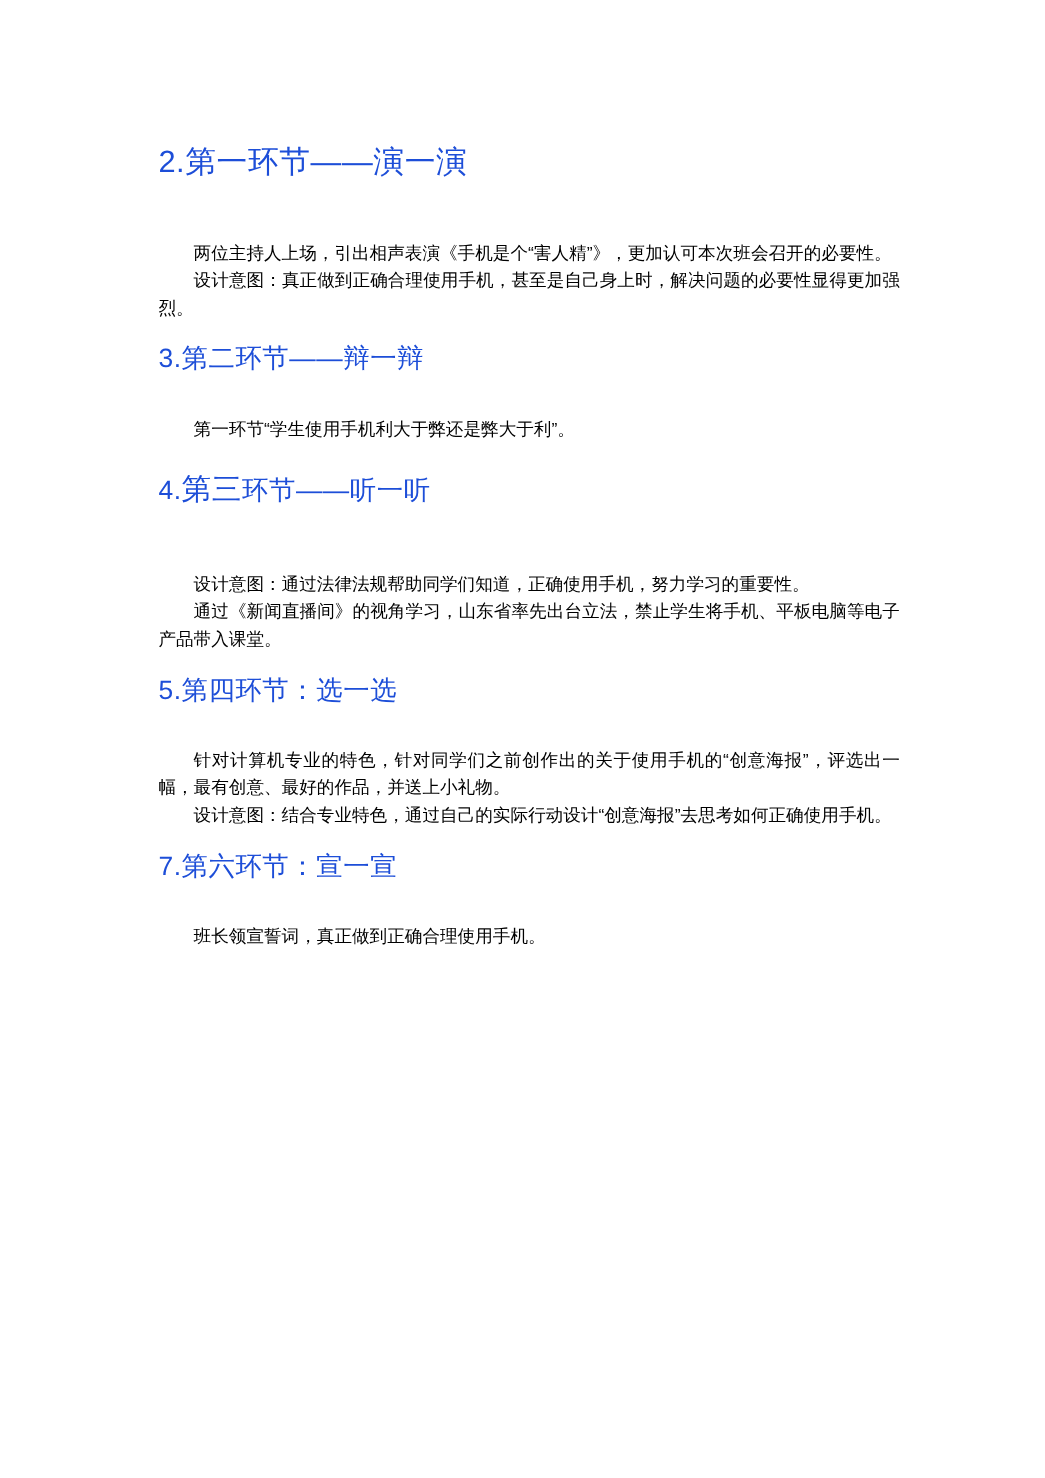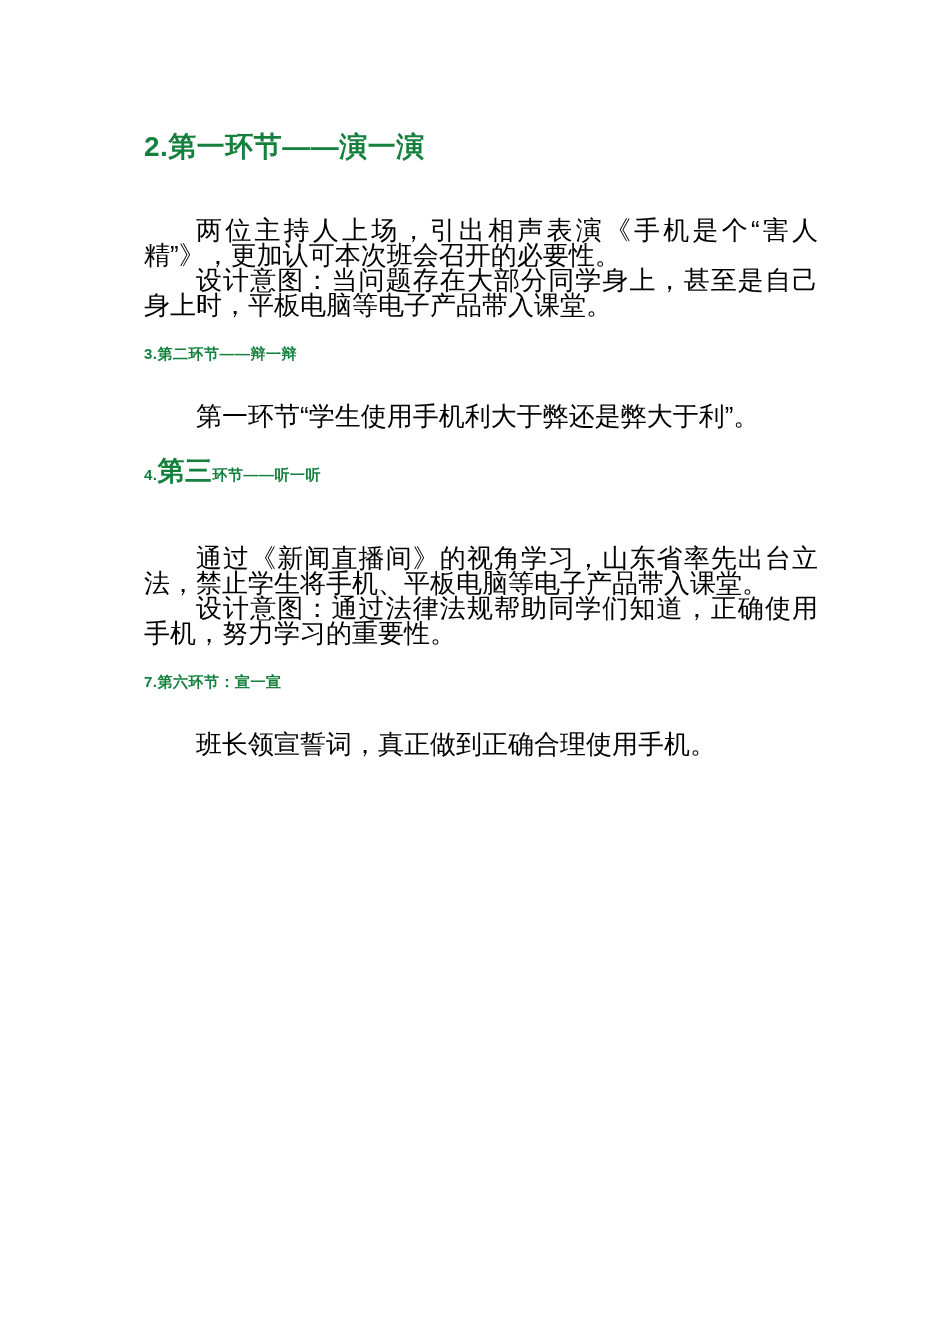"2.第一环节——演一演" .heading { color: #15803d -> #1d4ed8; font-weight: bold -> normal }
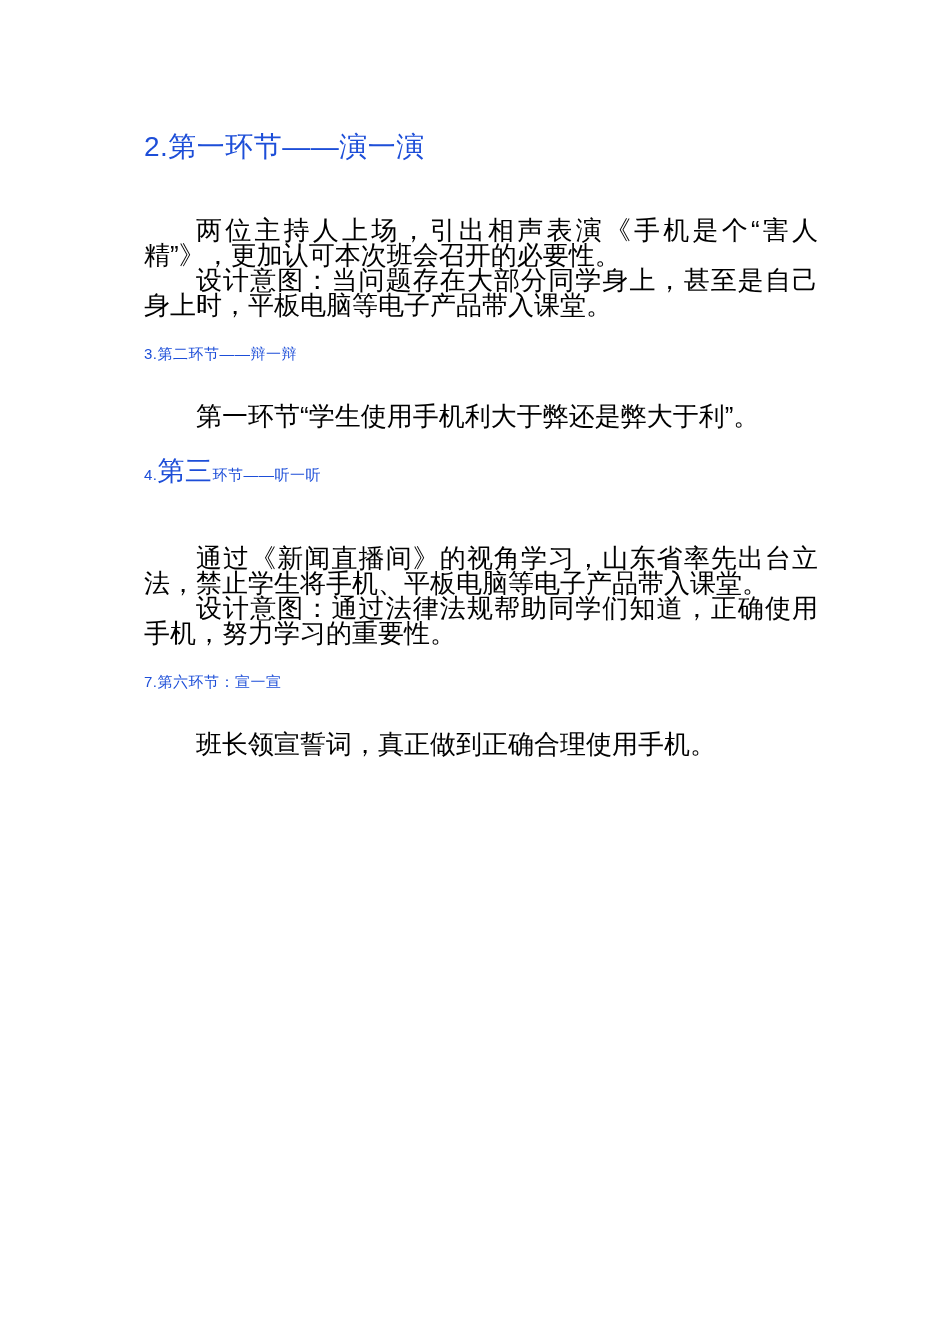"两位主持人上场，引出相声表演《手机是个“害人精”》，更加认可本次班会召开的必要性" .body-par { font-size: 26px -> 16px }
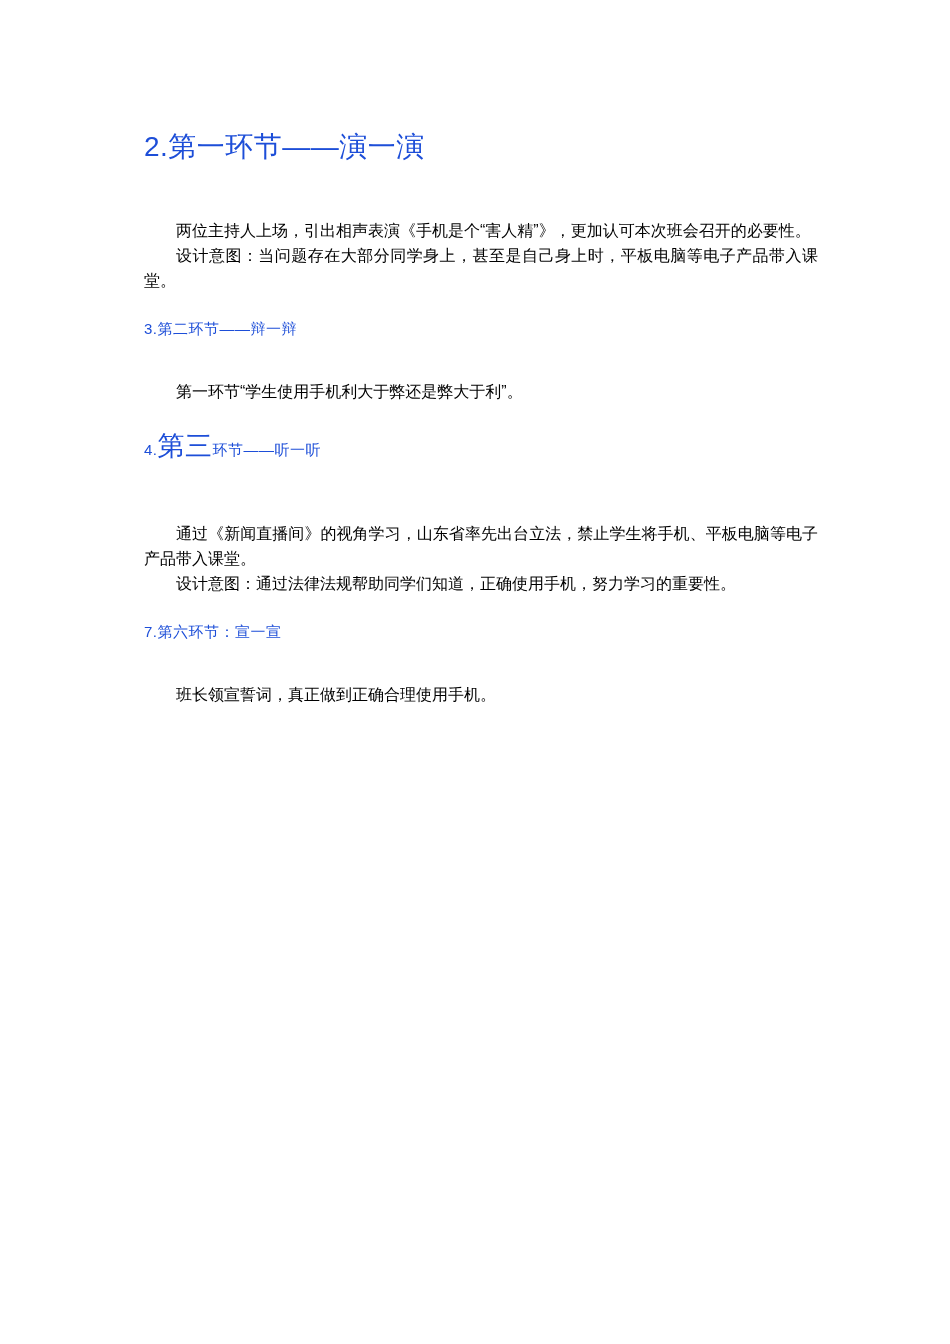"设计意图：当问题存在大部分同学身上，甚至是自己身上时，平板电脑等电子产品带入课堂" p.body-par { text: 当问题存在大部分同学身上，甚至是自己身上时，平板电脑等电子产品带入课堂 -> 真正做到正确合理使用手机，甚至是自己身上时，解决问题的必要性显得更加强烈 }
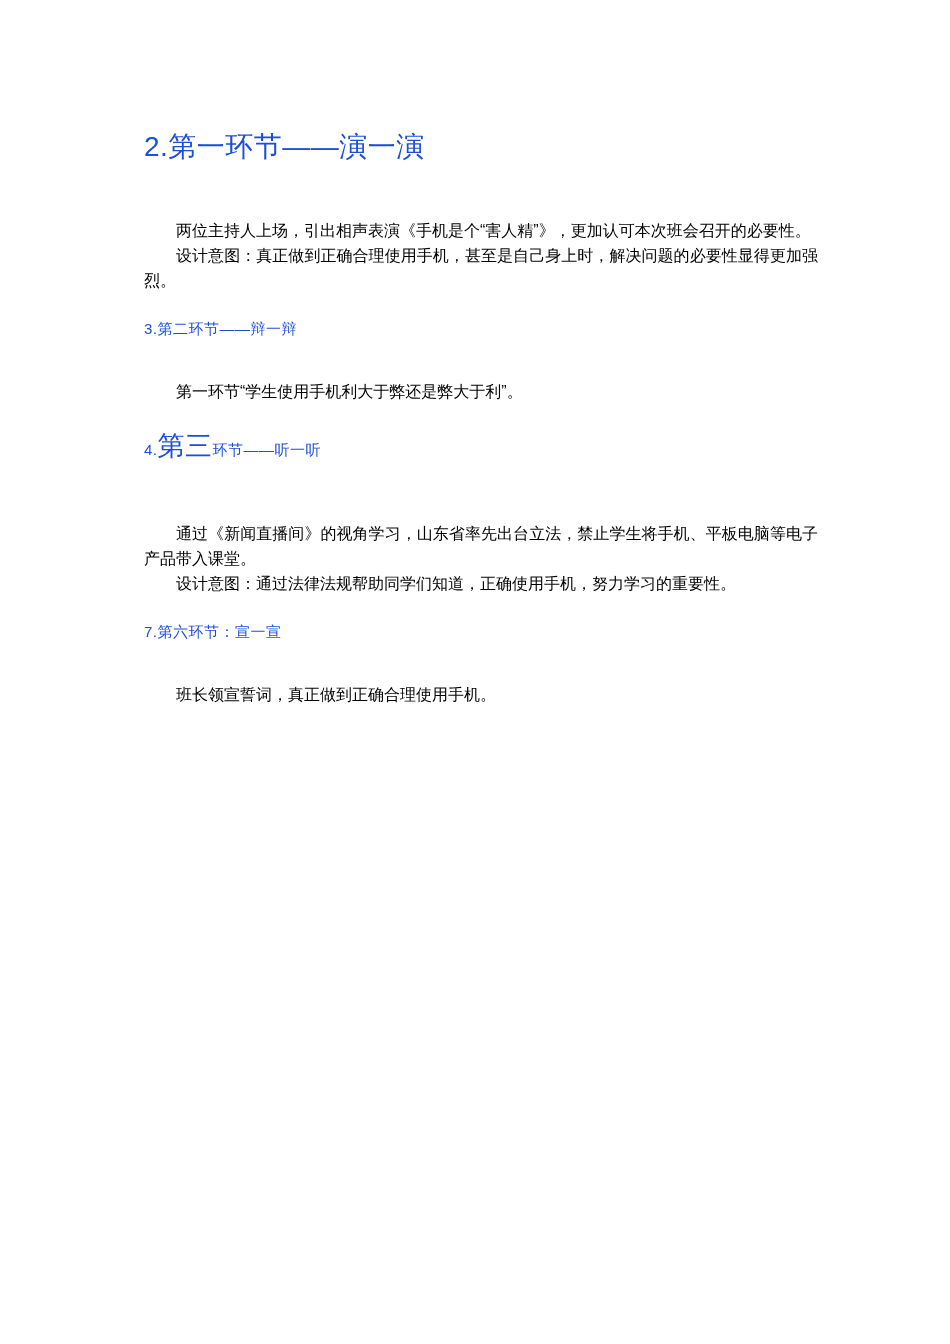"3.第二环节——辩一辩" .hp-md { font-size: 15px -> 24px }
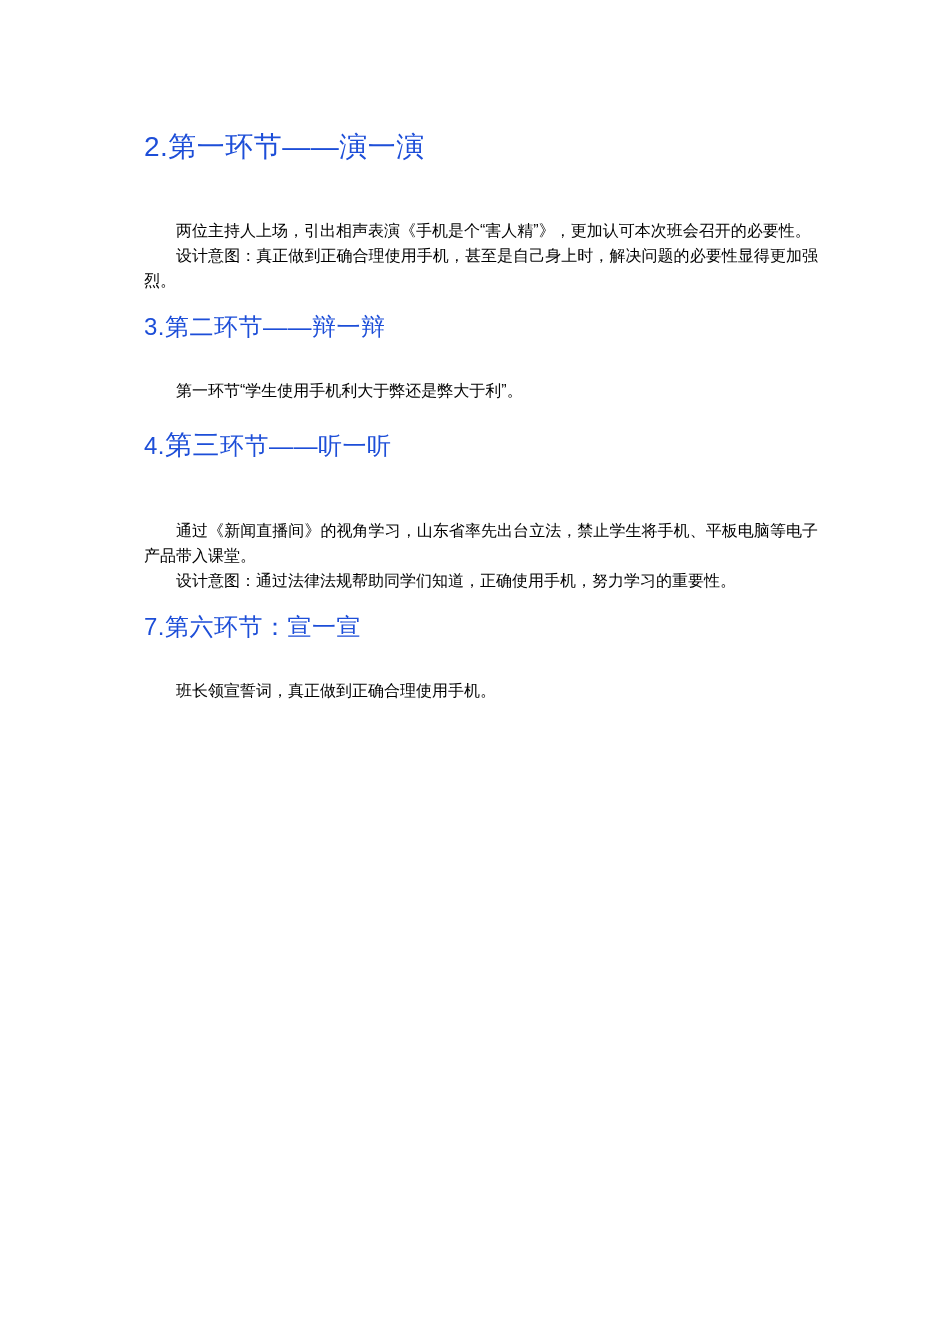"通过《新闻直播间》的视角学习，山东省率先出台立法，禁止学生将手机、平板电脑等电子" p.body-par { order: before "设计意图：通过法律法规帮助同学们知道，正确使用手机，努力学习的重要性。" -> after "设计意图：通过法律法规帮助同学们知道，正确使用手机，努力学习的重要性。" }
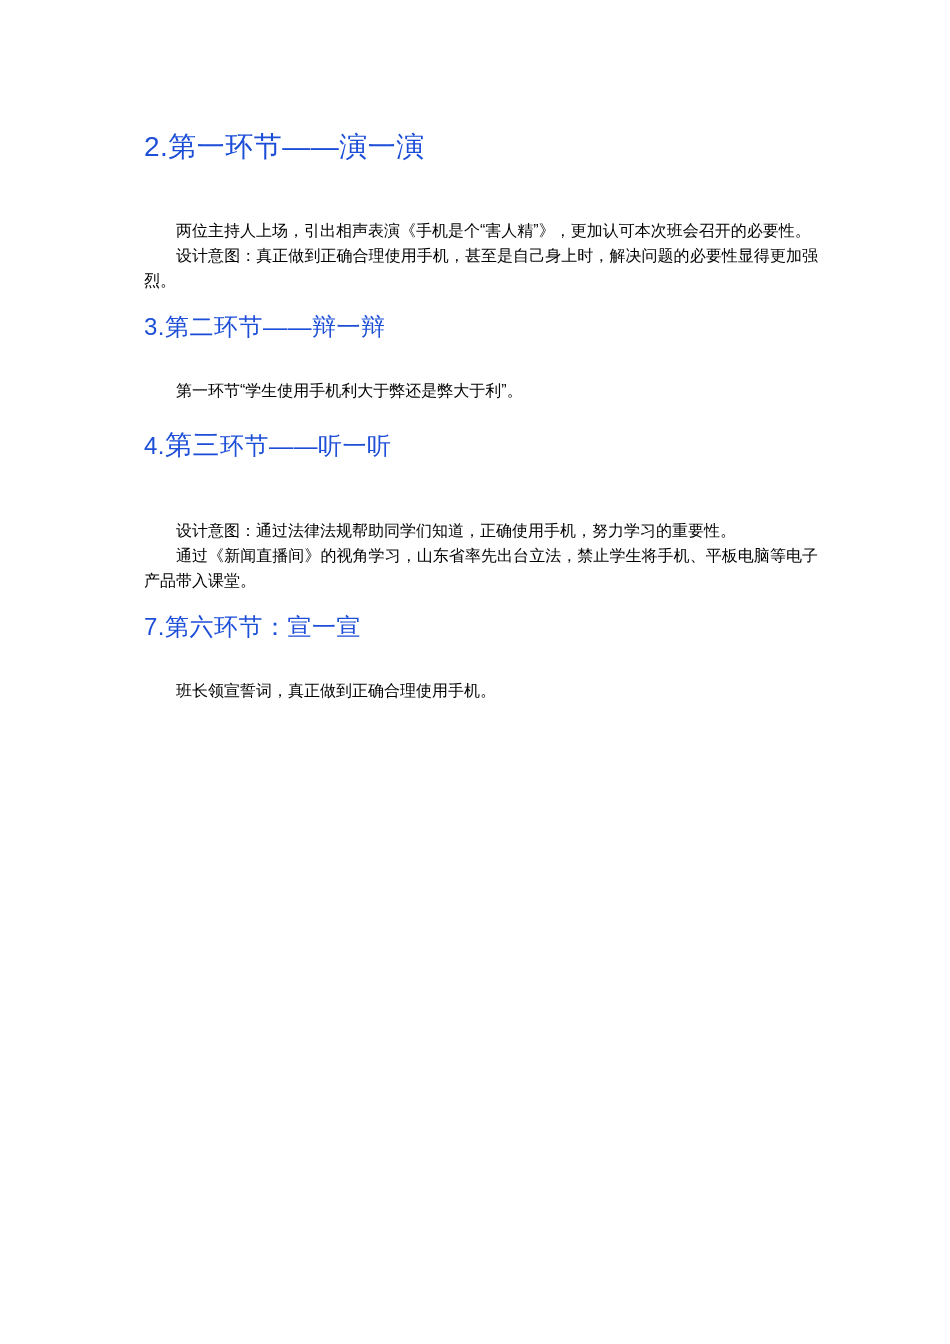"5.第四环节：选一选" section.doc-section { html: none -> <section> <h2><span>5.第四环节：选一选</span><span></span><span></span></h2> <p>针对计算机专业的特色，针对同学们之前创作出的关于使用手机的“创意海报”，评选出一幅，最有创意、最好的作品，并送上小礼物。</p> <p>设计意图：结合专业特色，通过自己的实际行动设计“创意海报”去思考如何正确使用手机。</p> </section> }
